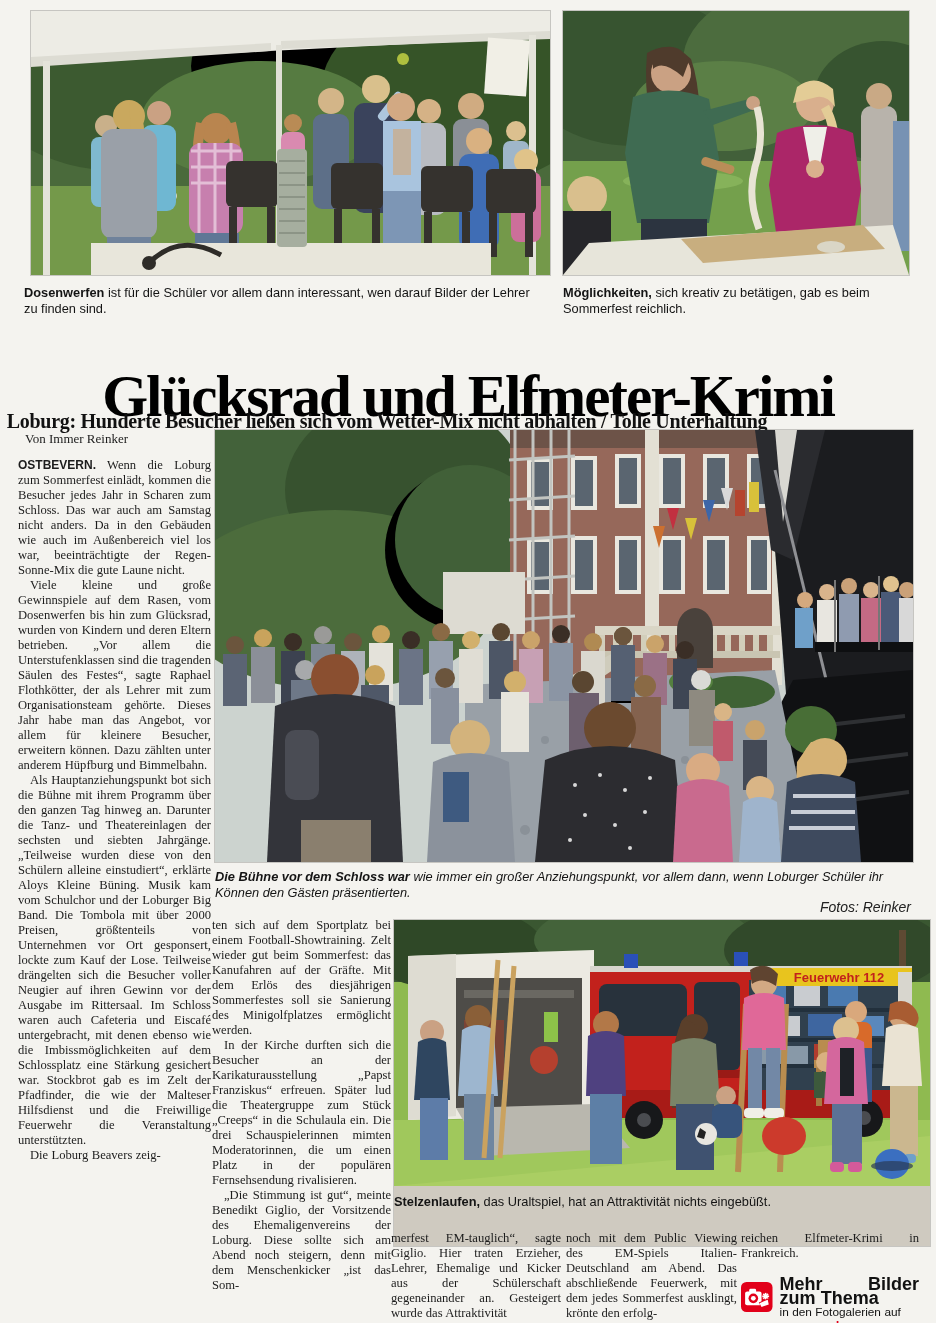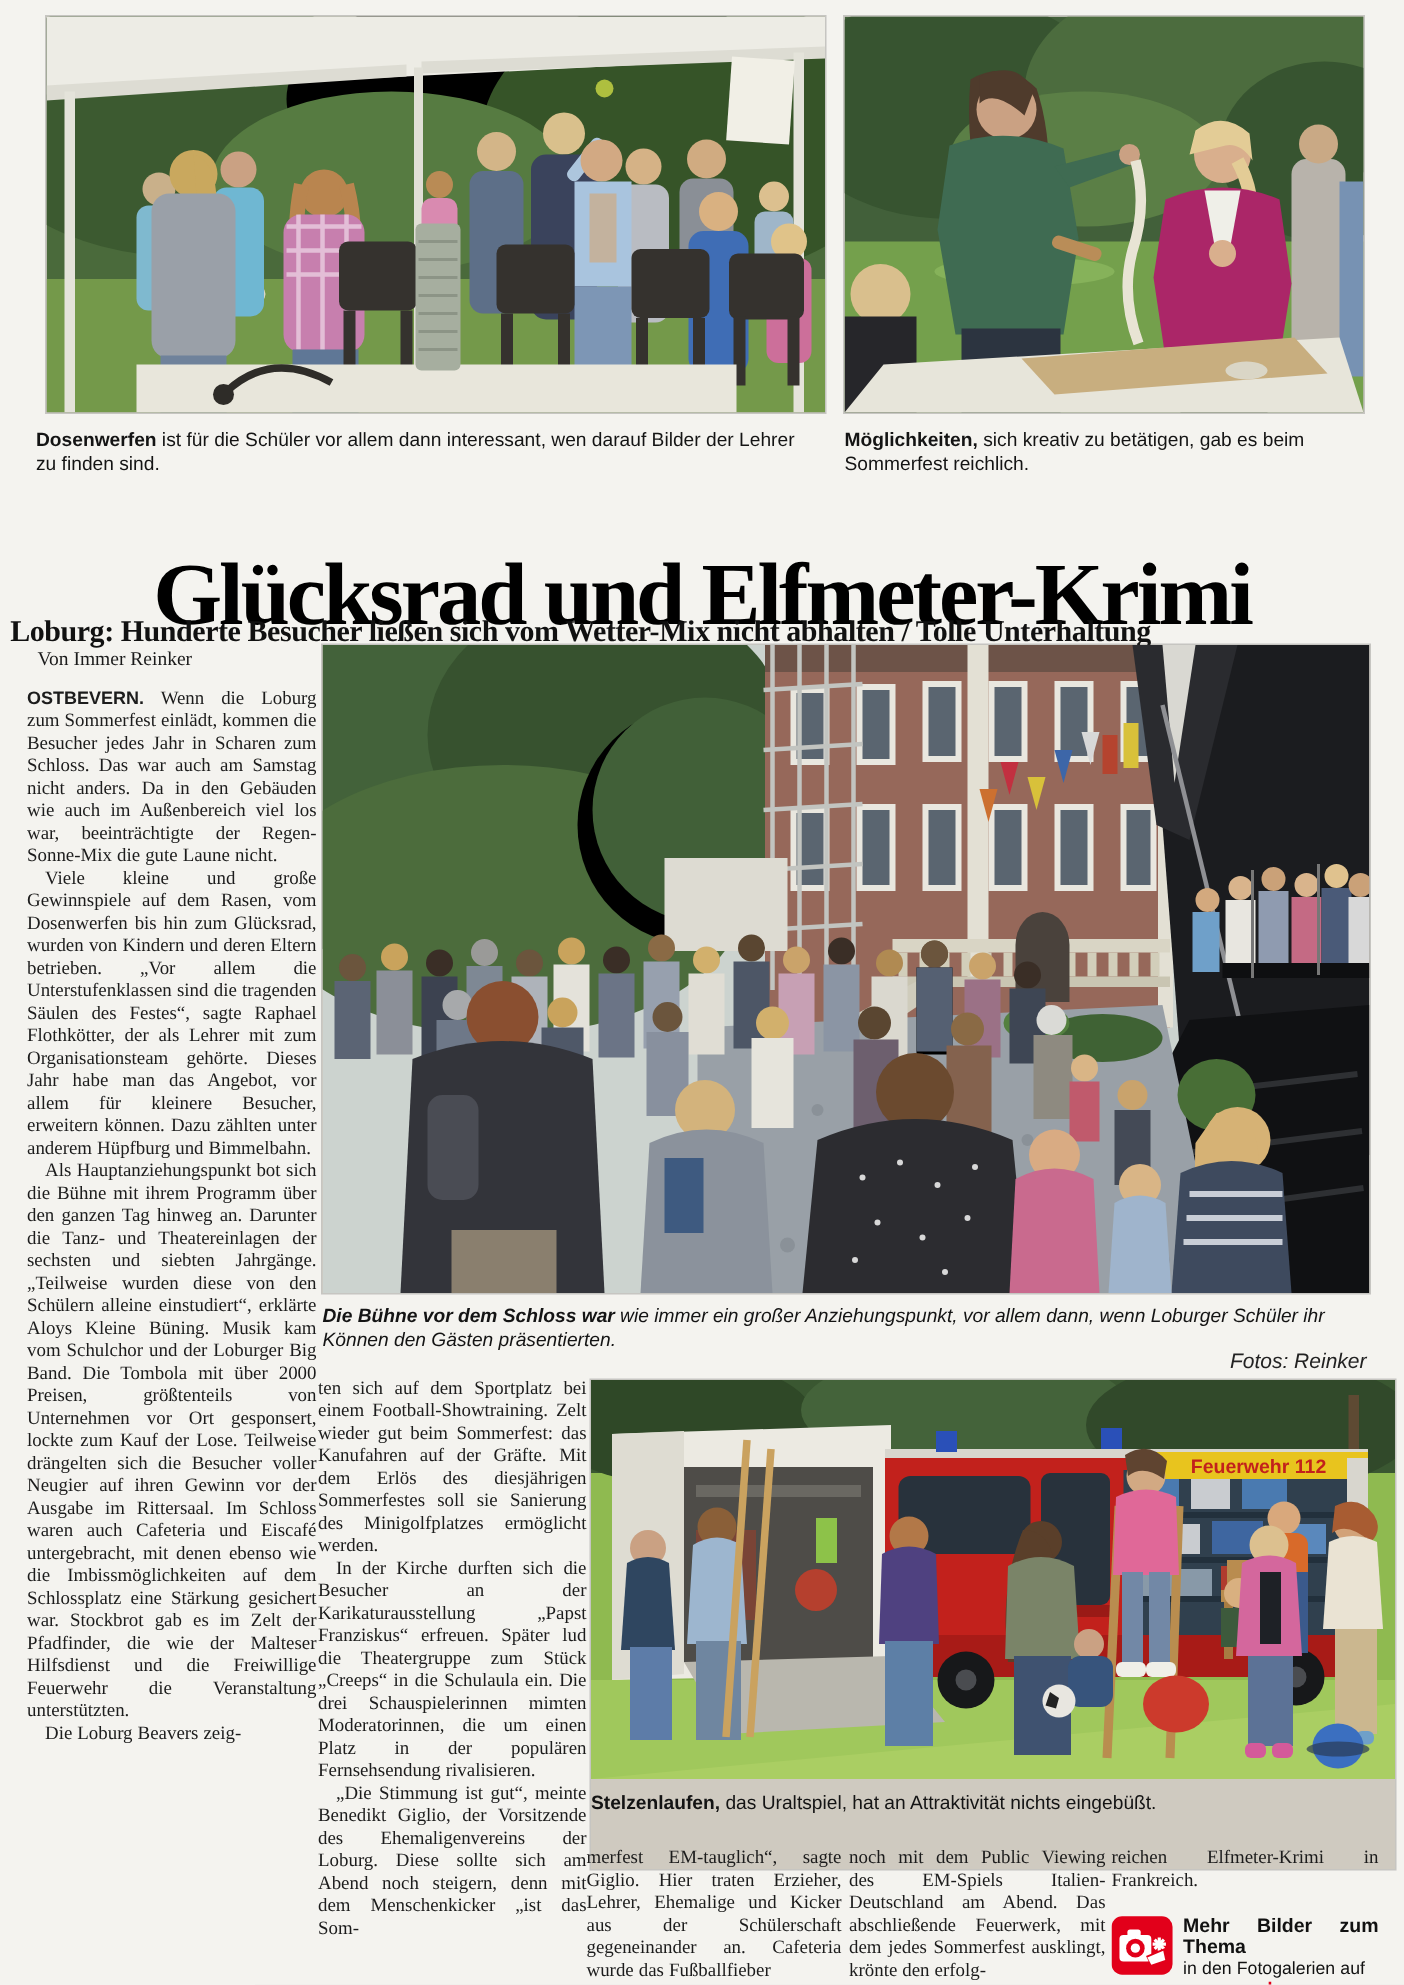"merfest EM-tauglich“, sagte Giglio. Hier" p { text: Cafeteria wurde das Fußballfieber -> Gesteigert wurde das Attraktivität }
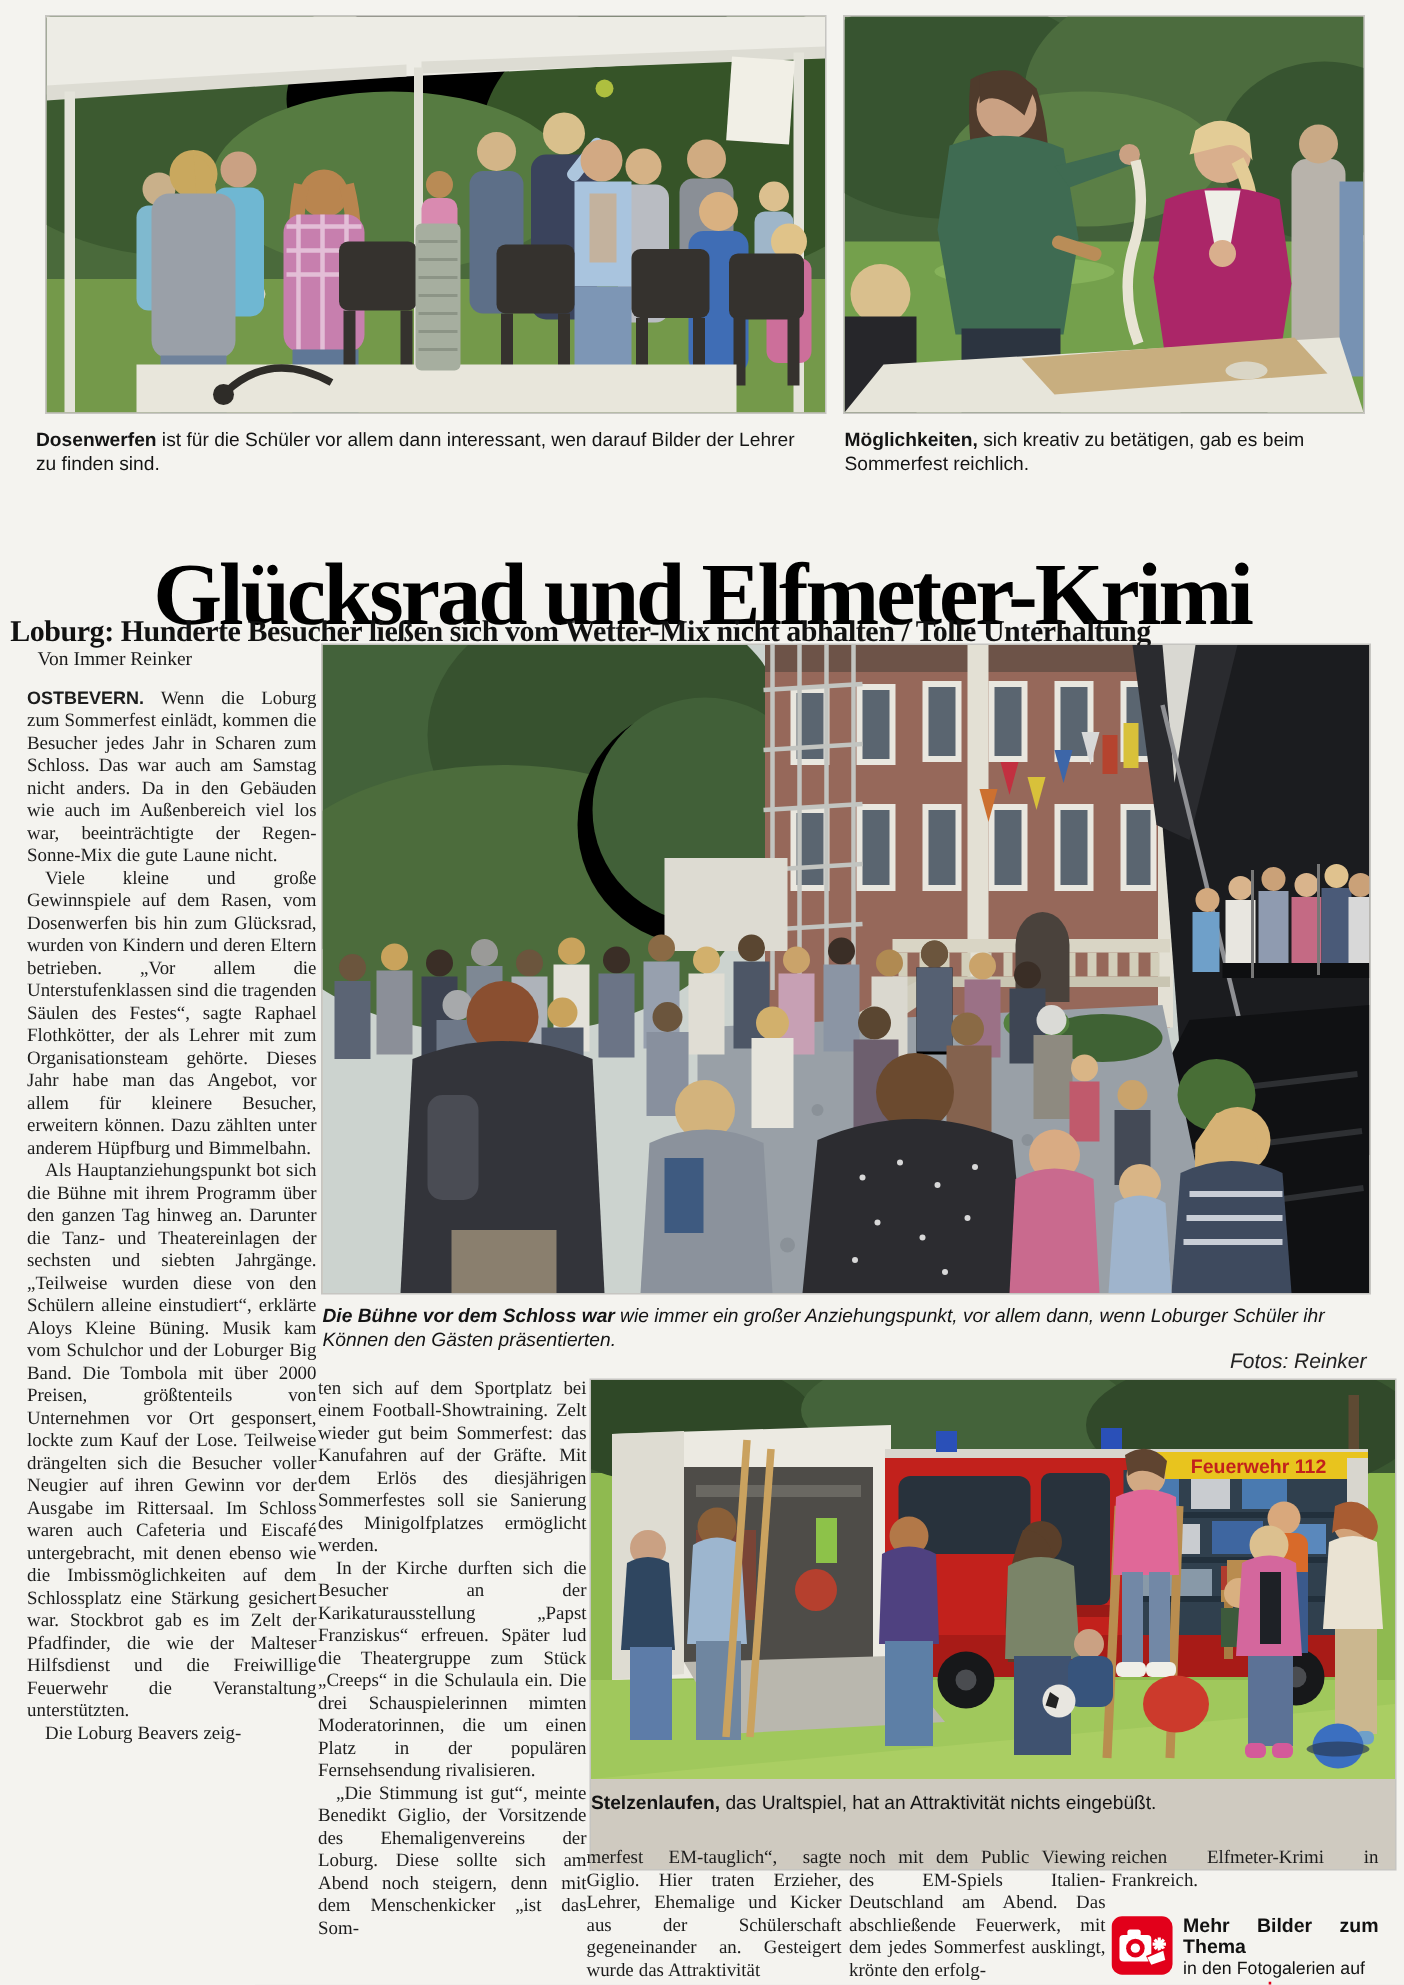"Mehr Bilder zum Thema" .promo .l1 { font-size: 13px -> 18px }
